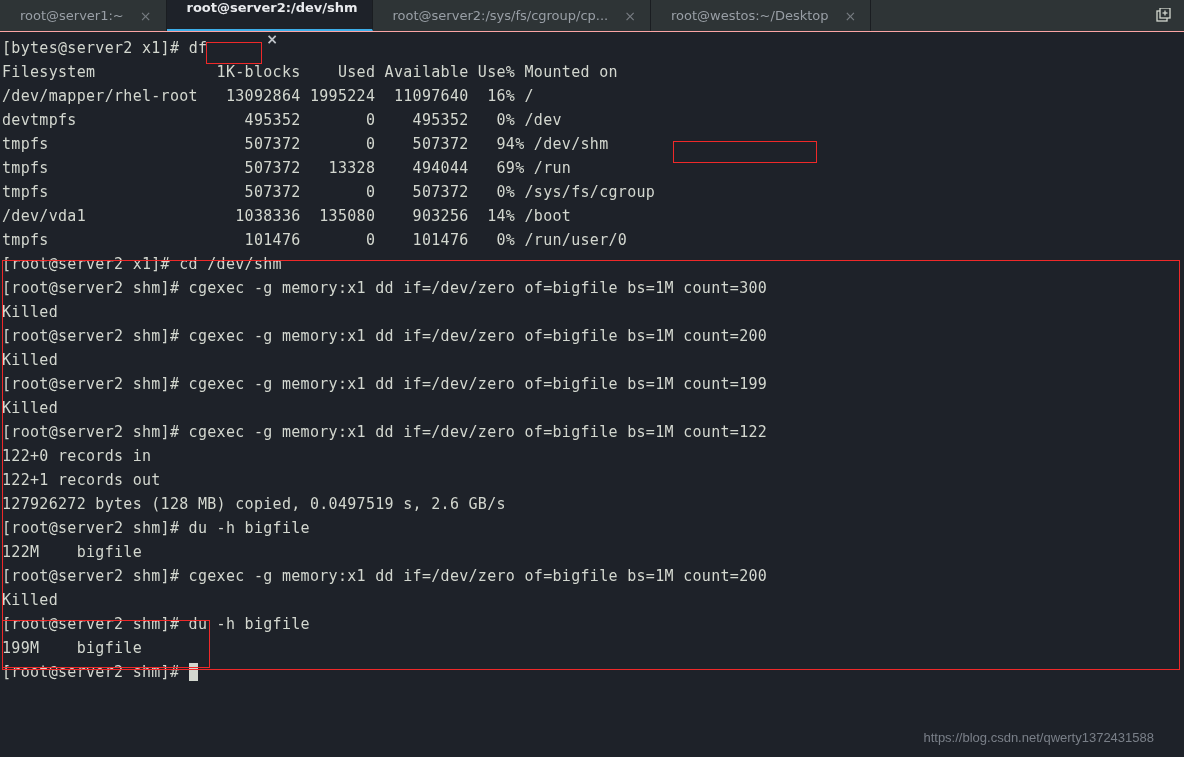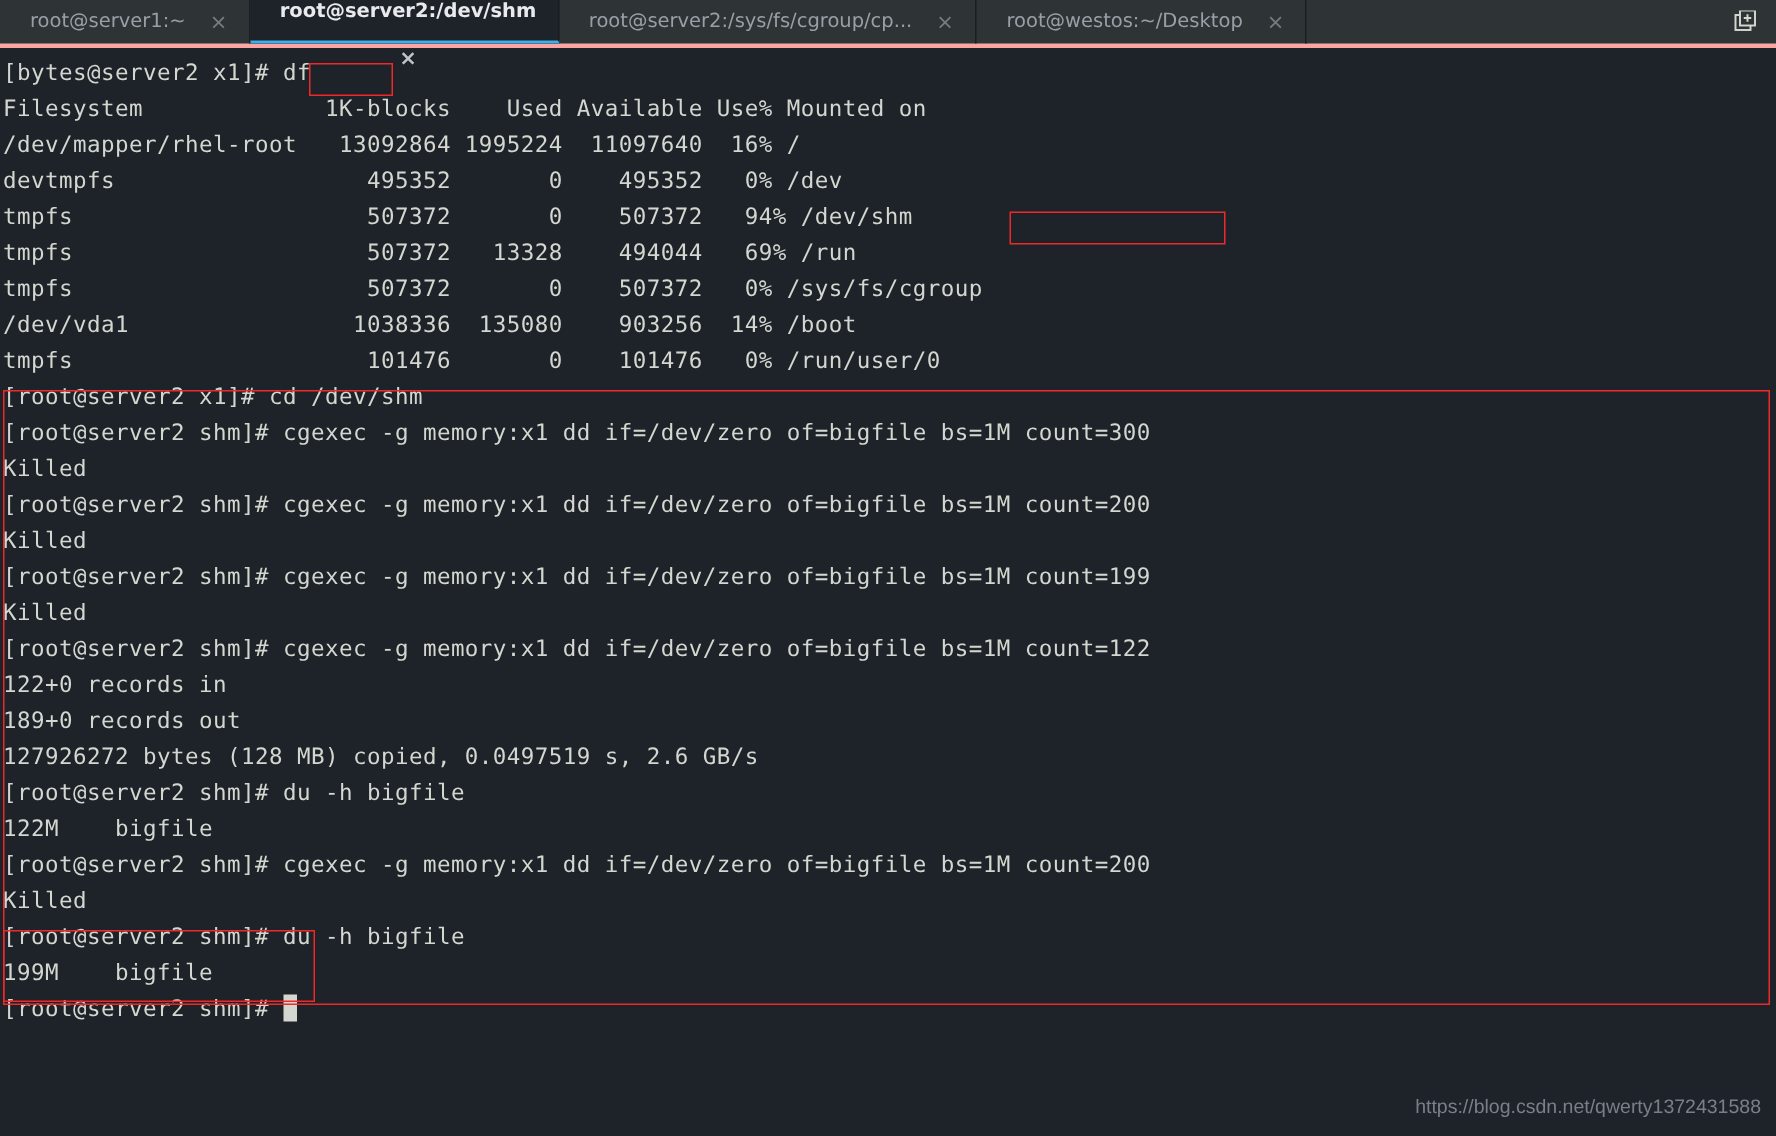"root@server1:~" .tabbar { border-bottom: 3px solid #fca5a5 -> 1px solid #fca5a5 }
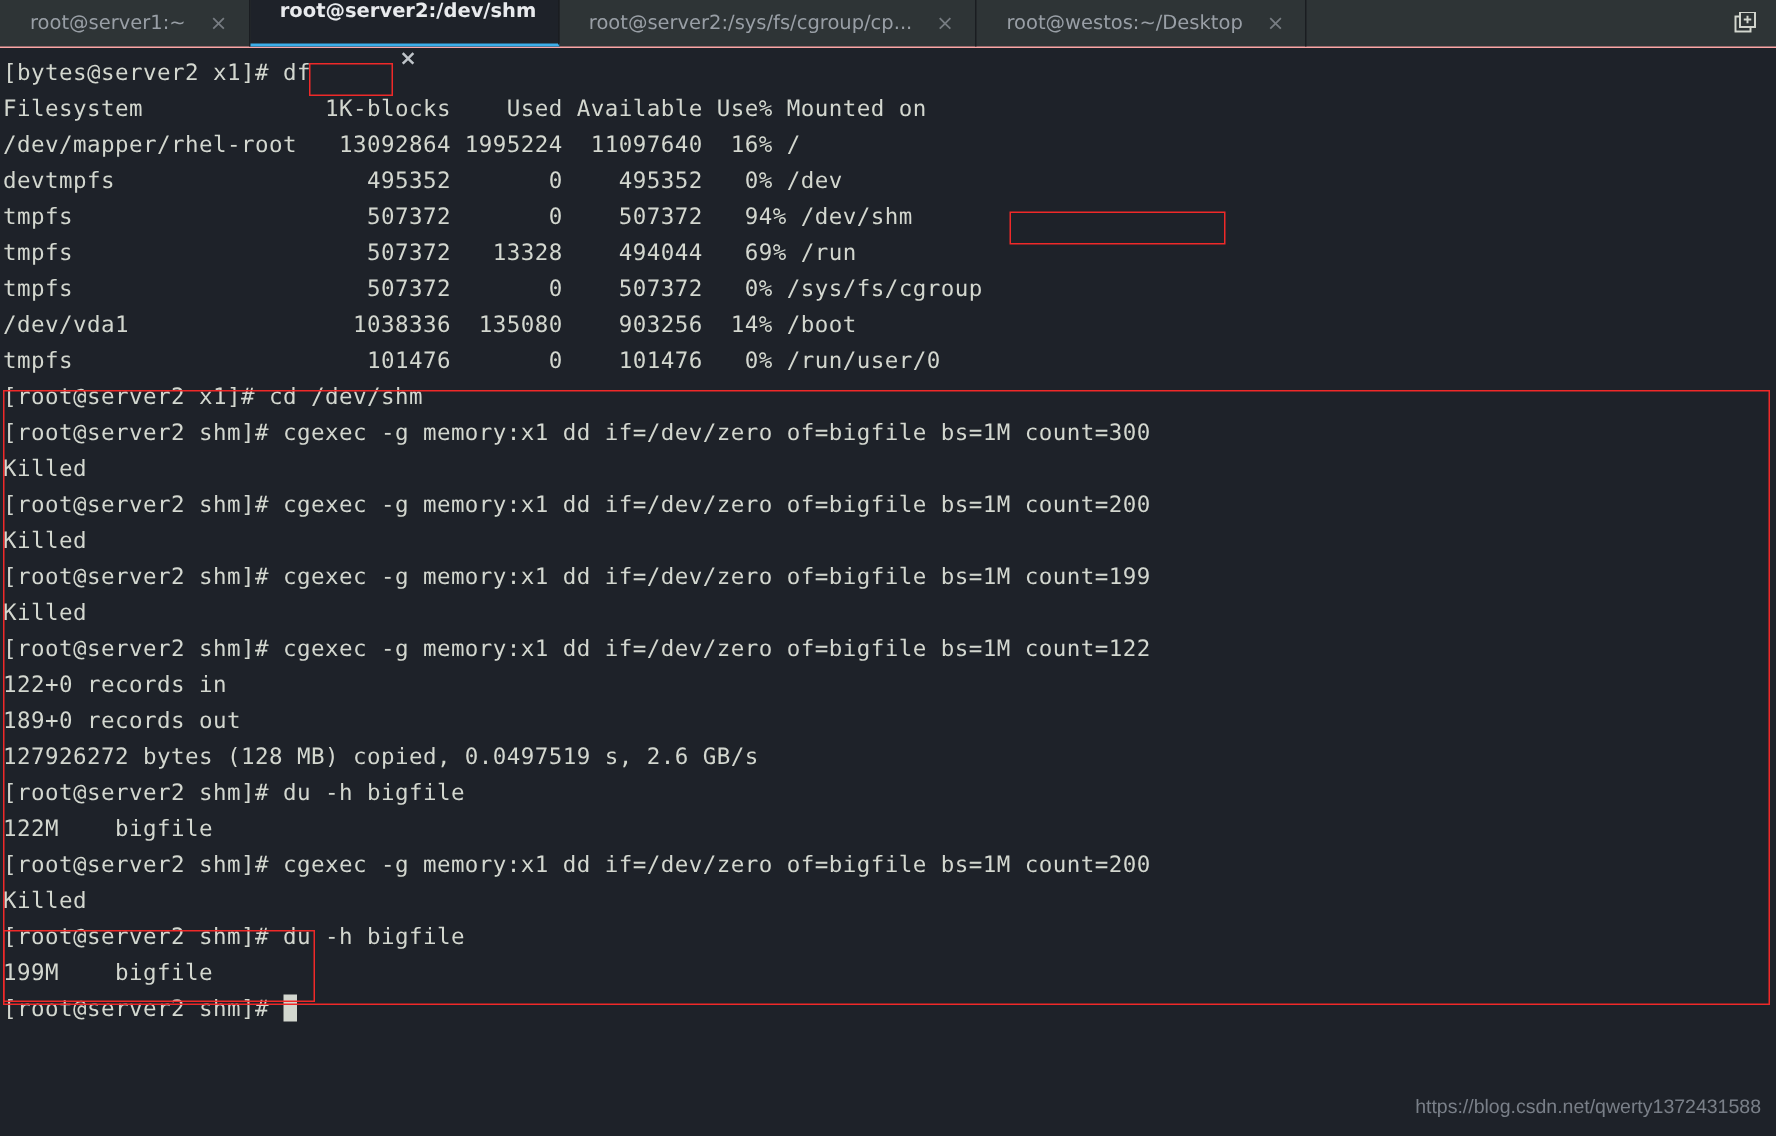"189+0 records out" span { text: 189+0 -> 122+1 }
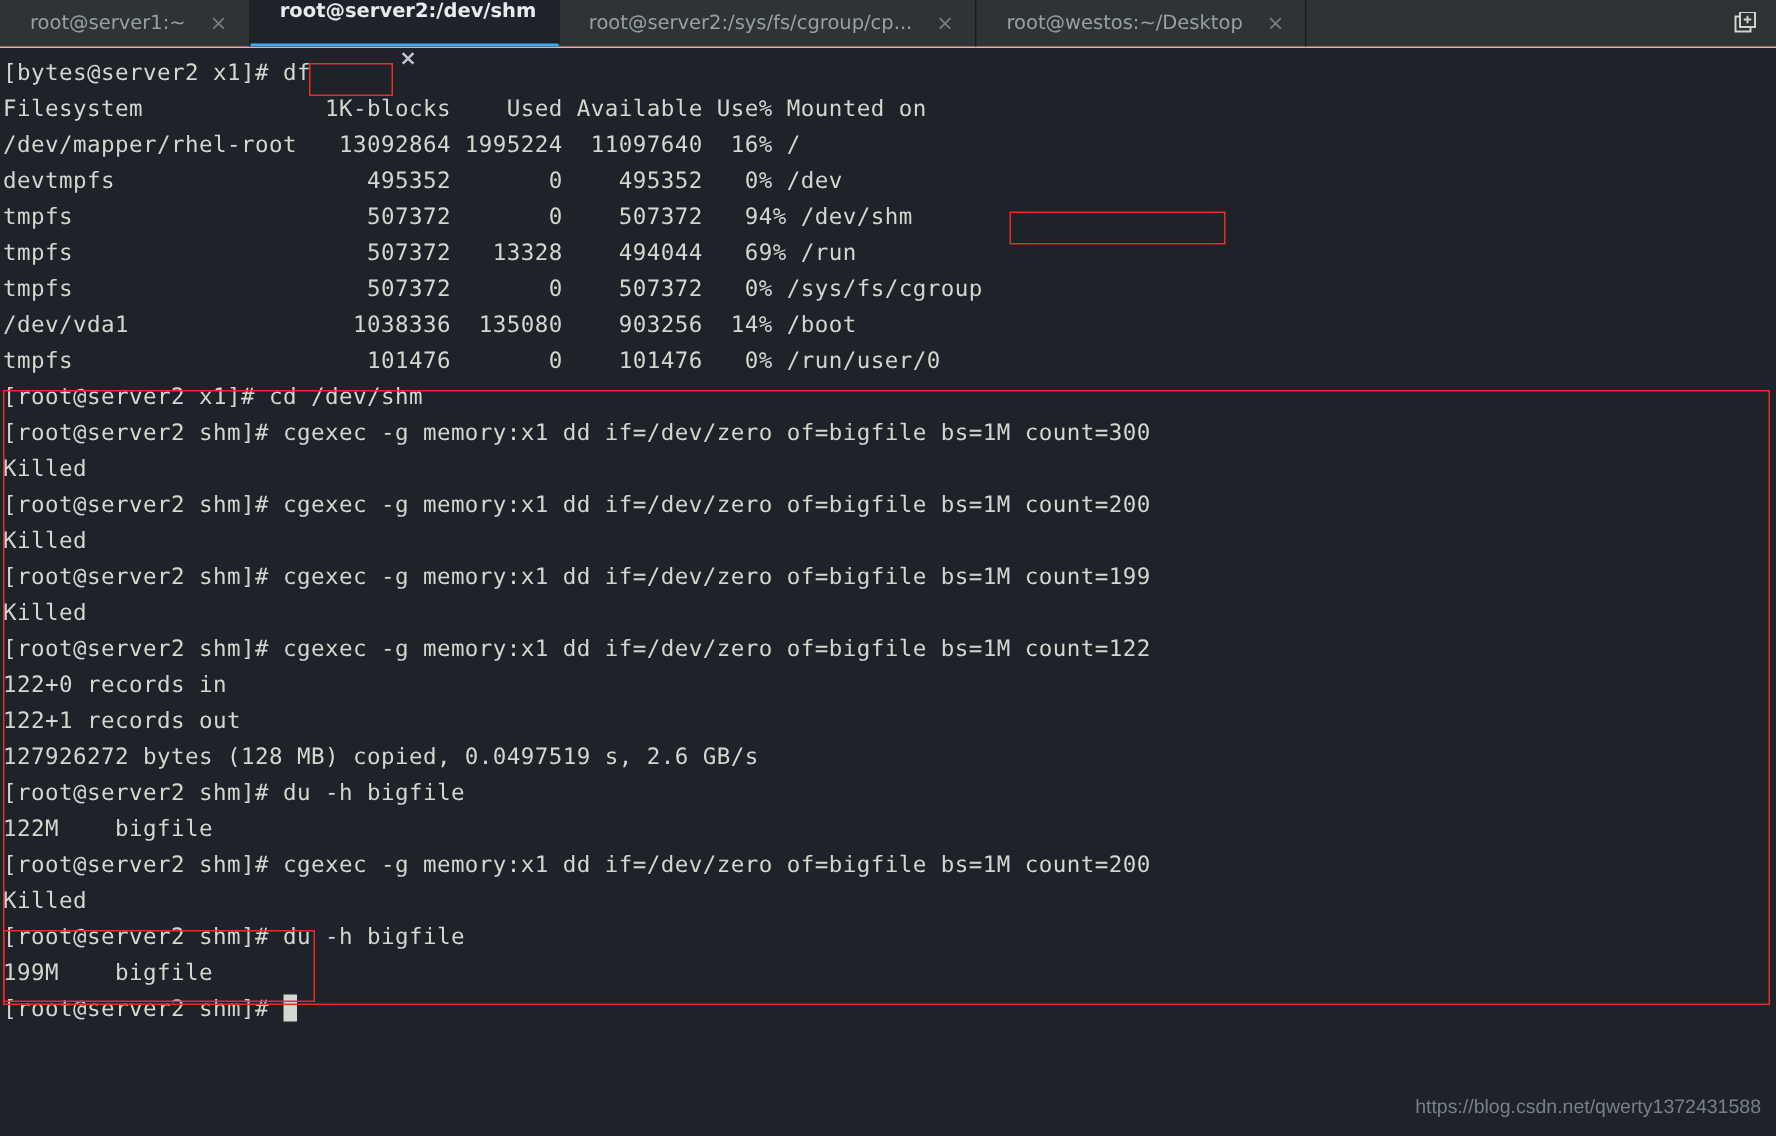"https://blog.csdn.net/qwerty1372431588" .watermark { right: 10px -> 30px }
